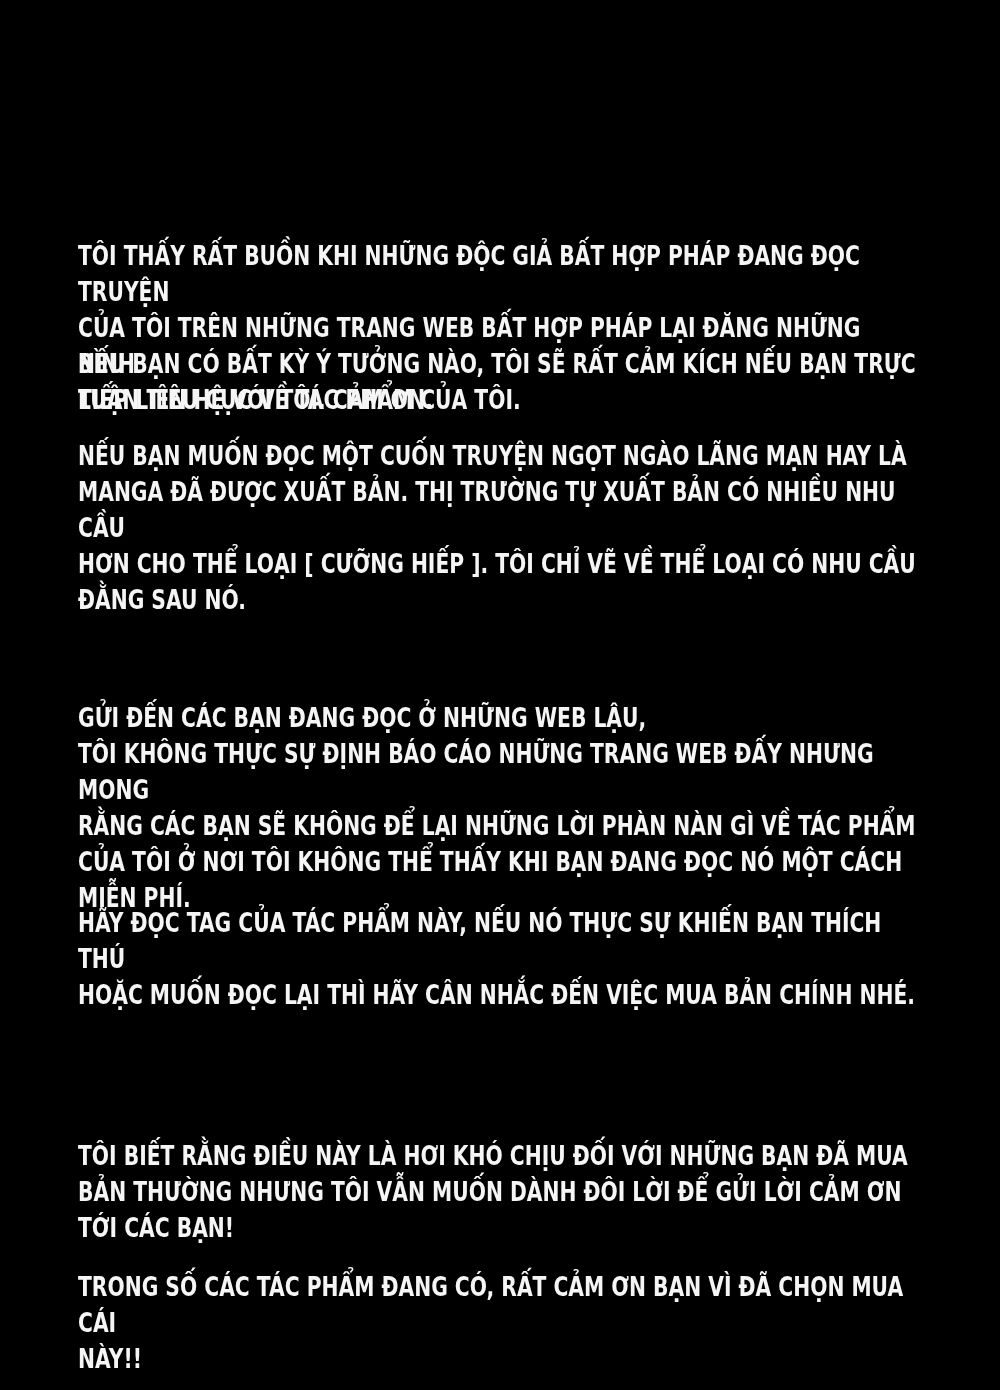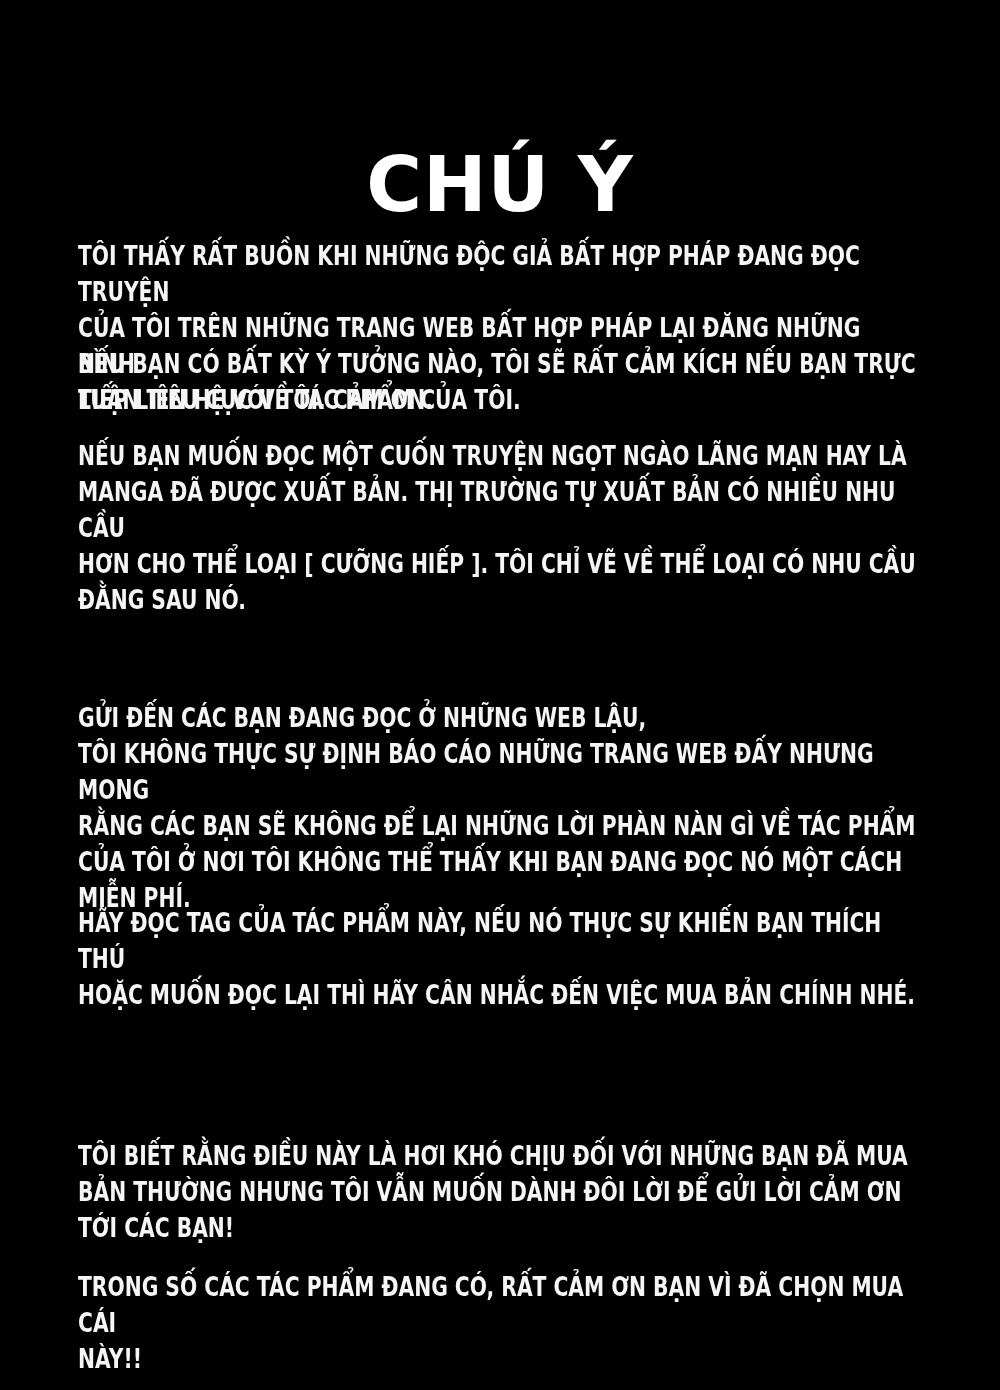"CHÚ Ý" h1.title { html: <h1>CHÚ Ý</h1> -> none }
